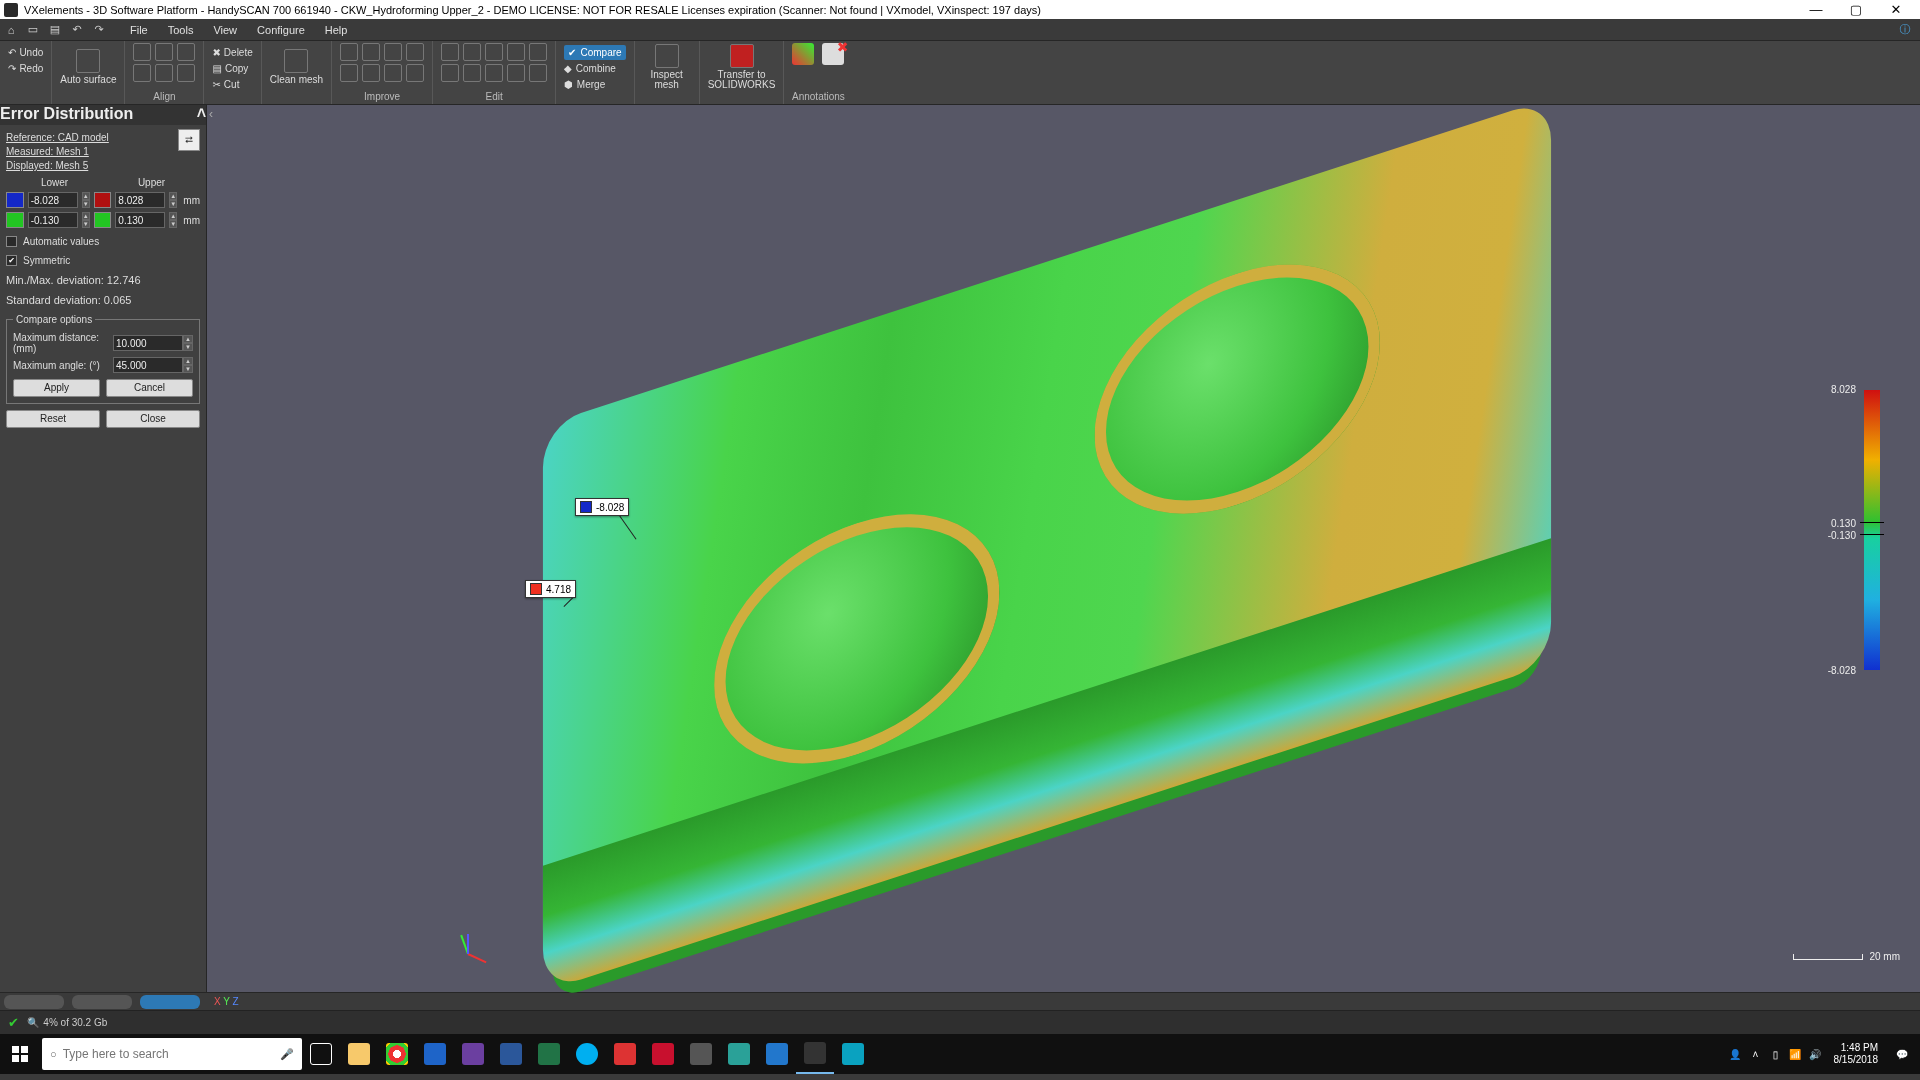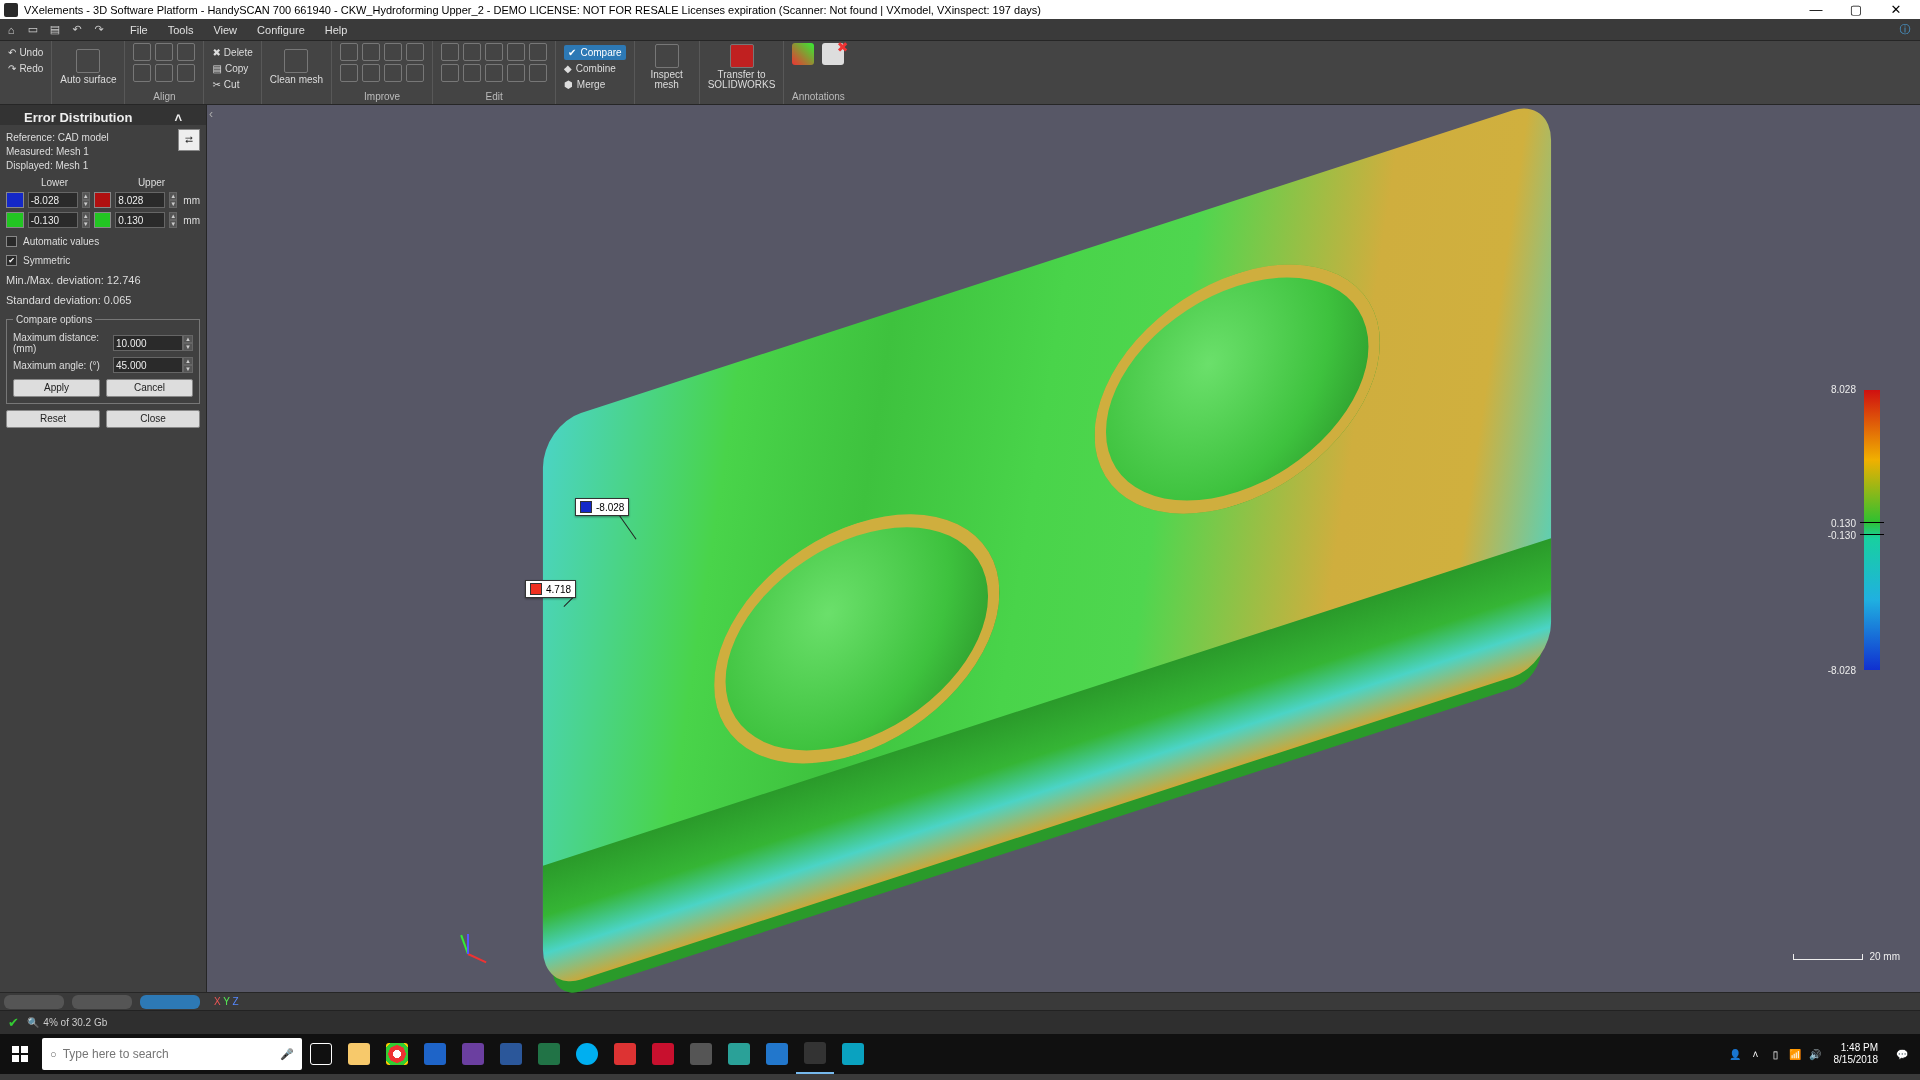"Error Distribution" .panel-hdr { align-items: flex-end -> flex-start; font-size: 13px -> 16px; padding: 0 24px -> 0 0 }
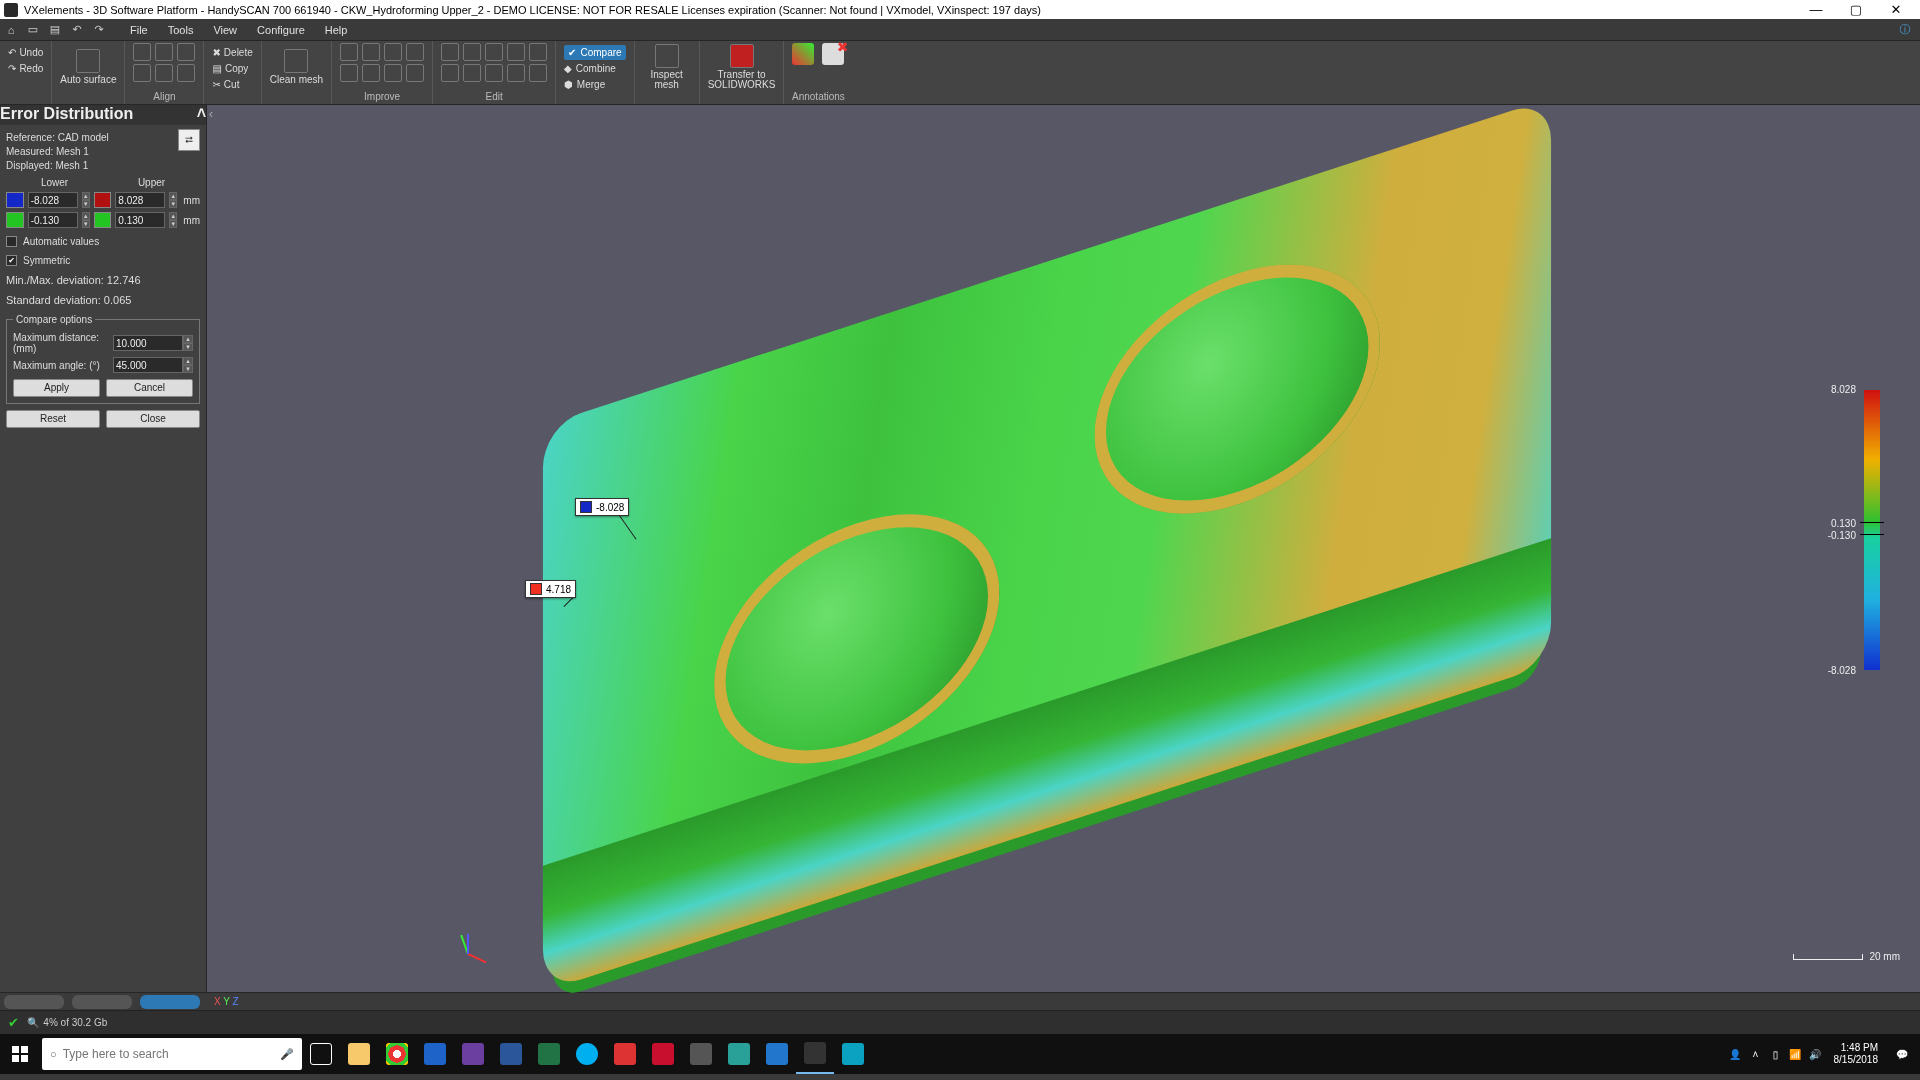"Reference: CAD model" .info-line { text-decoration: none -> underline }
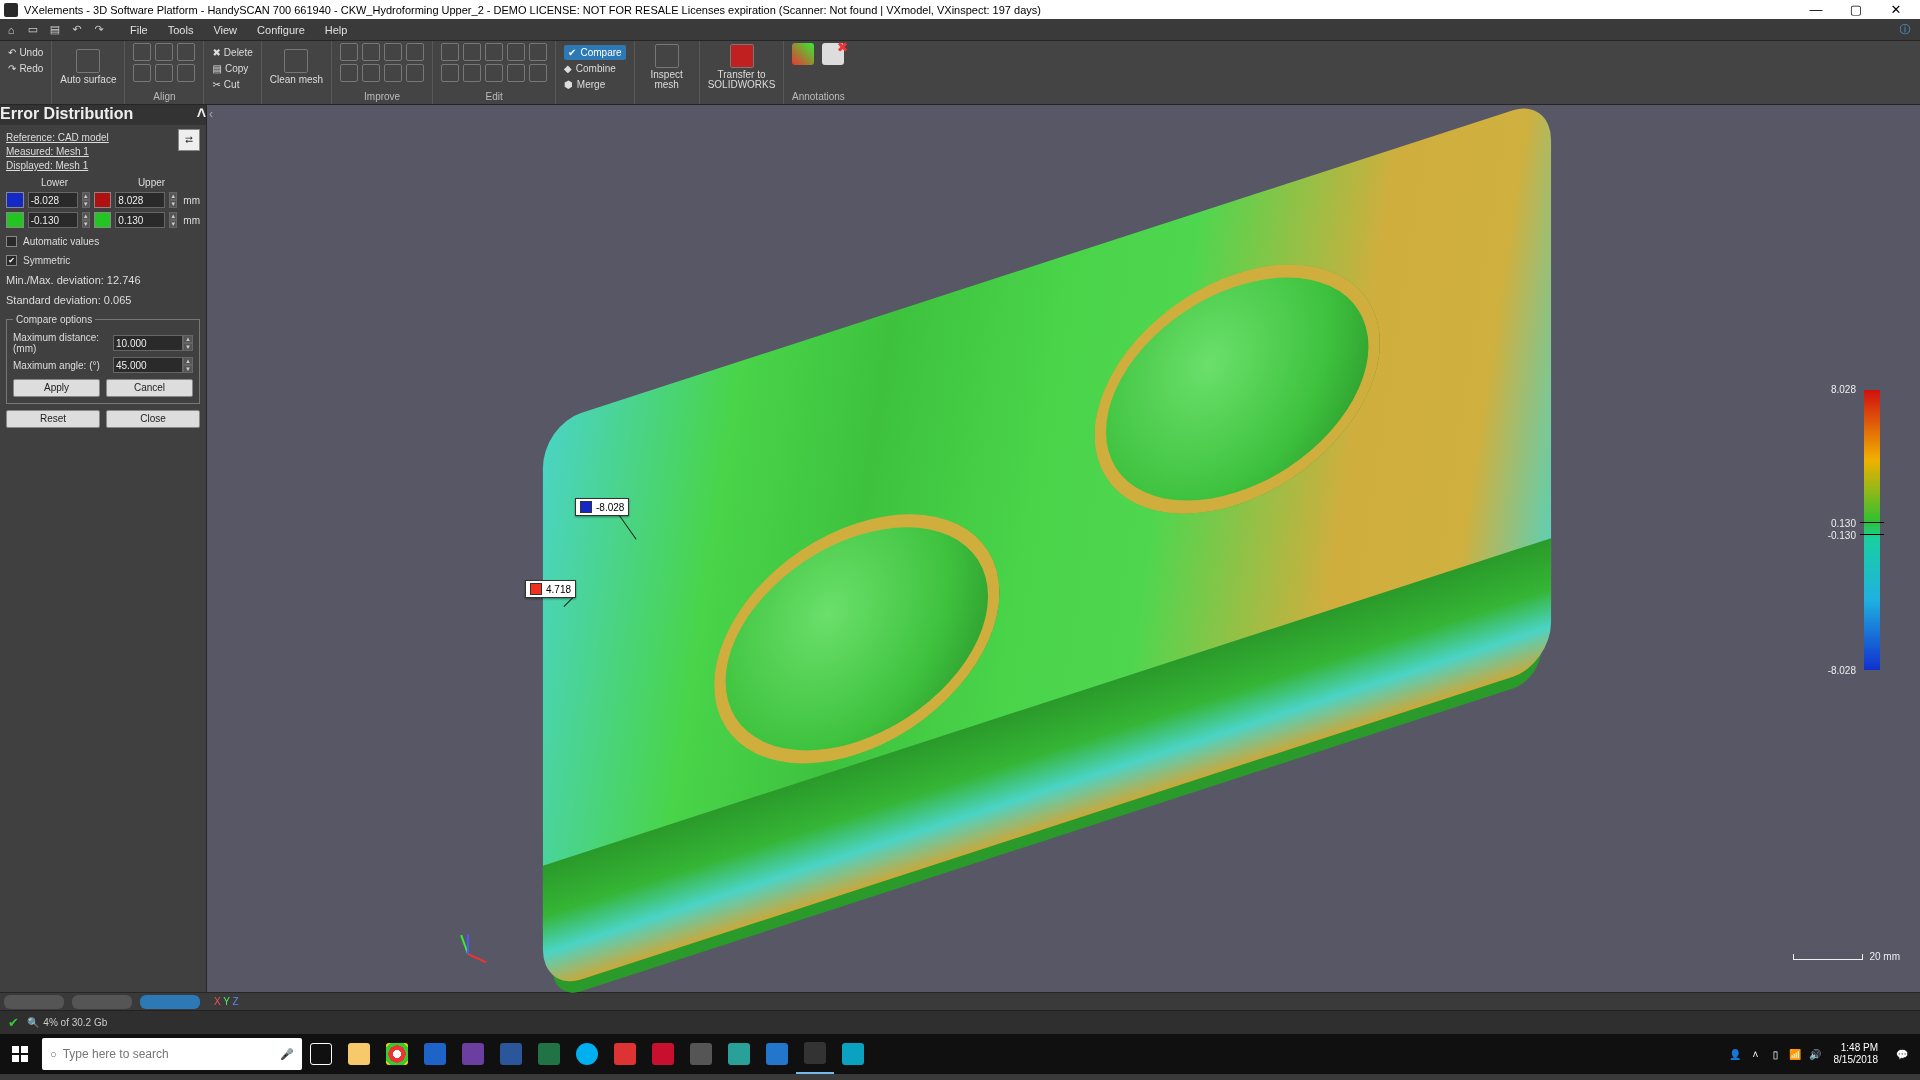"Displayed: Mesh 1" div.info-line { text: 1 -> 5 }
